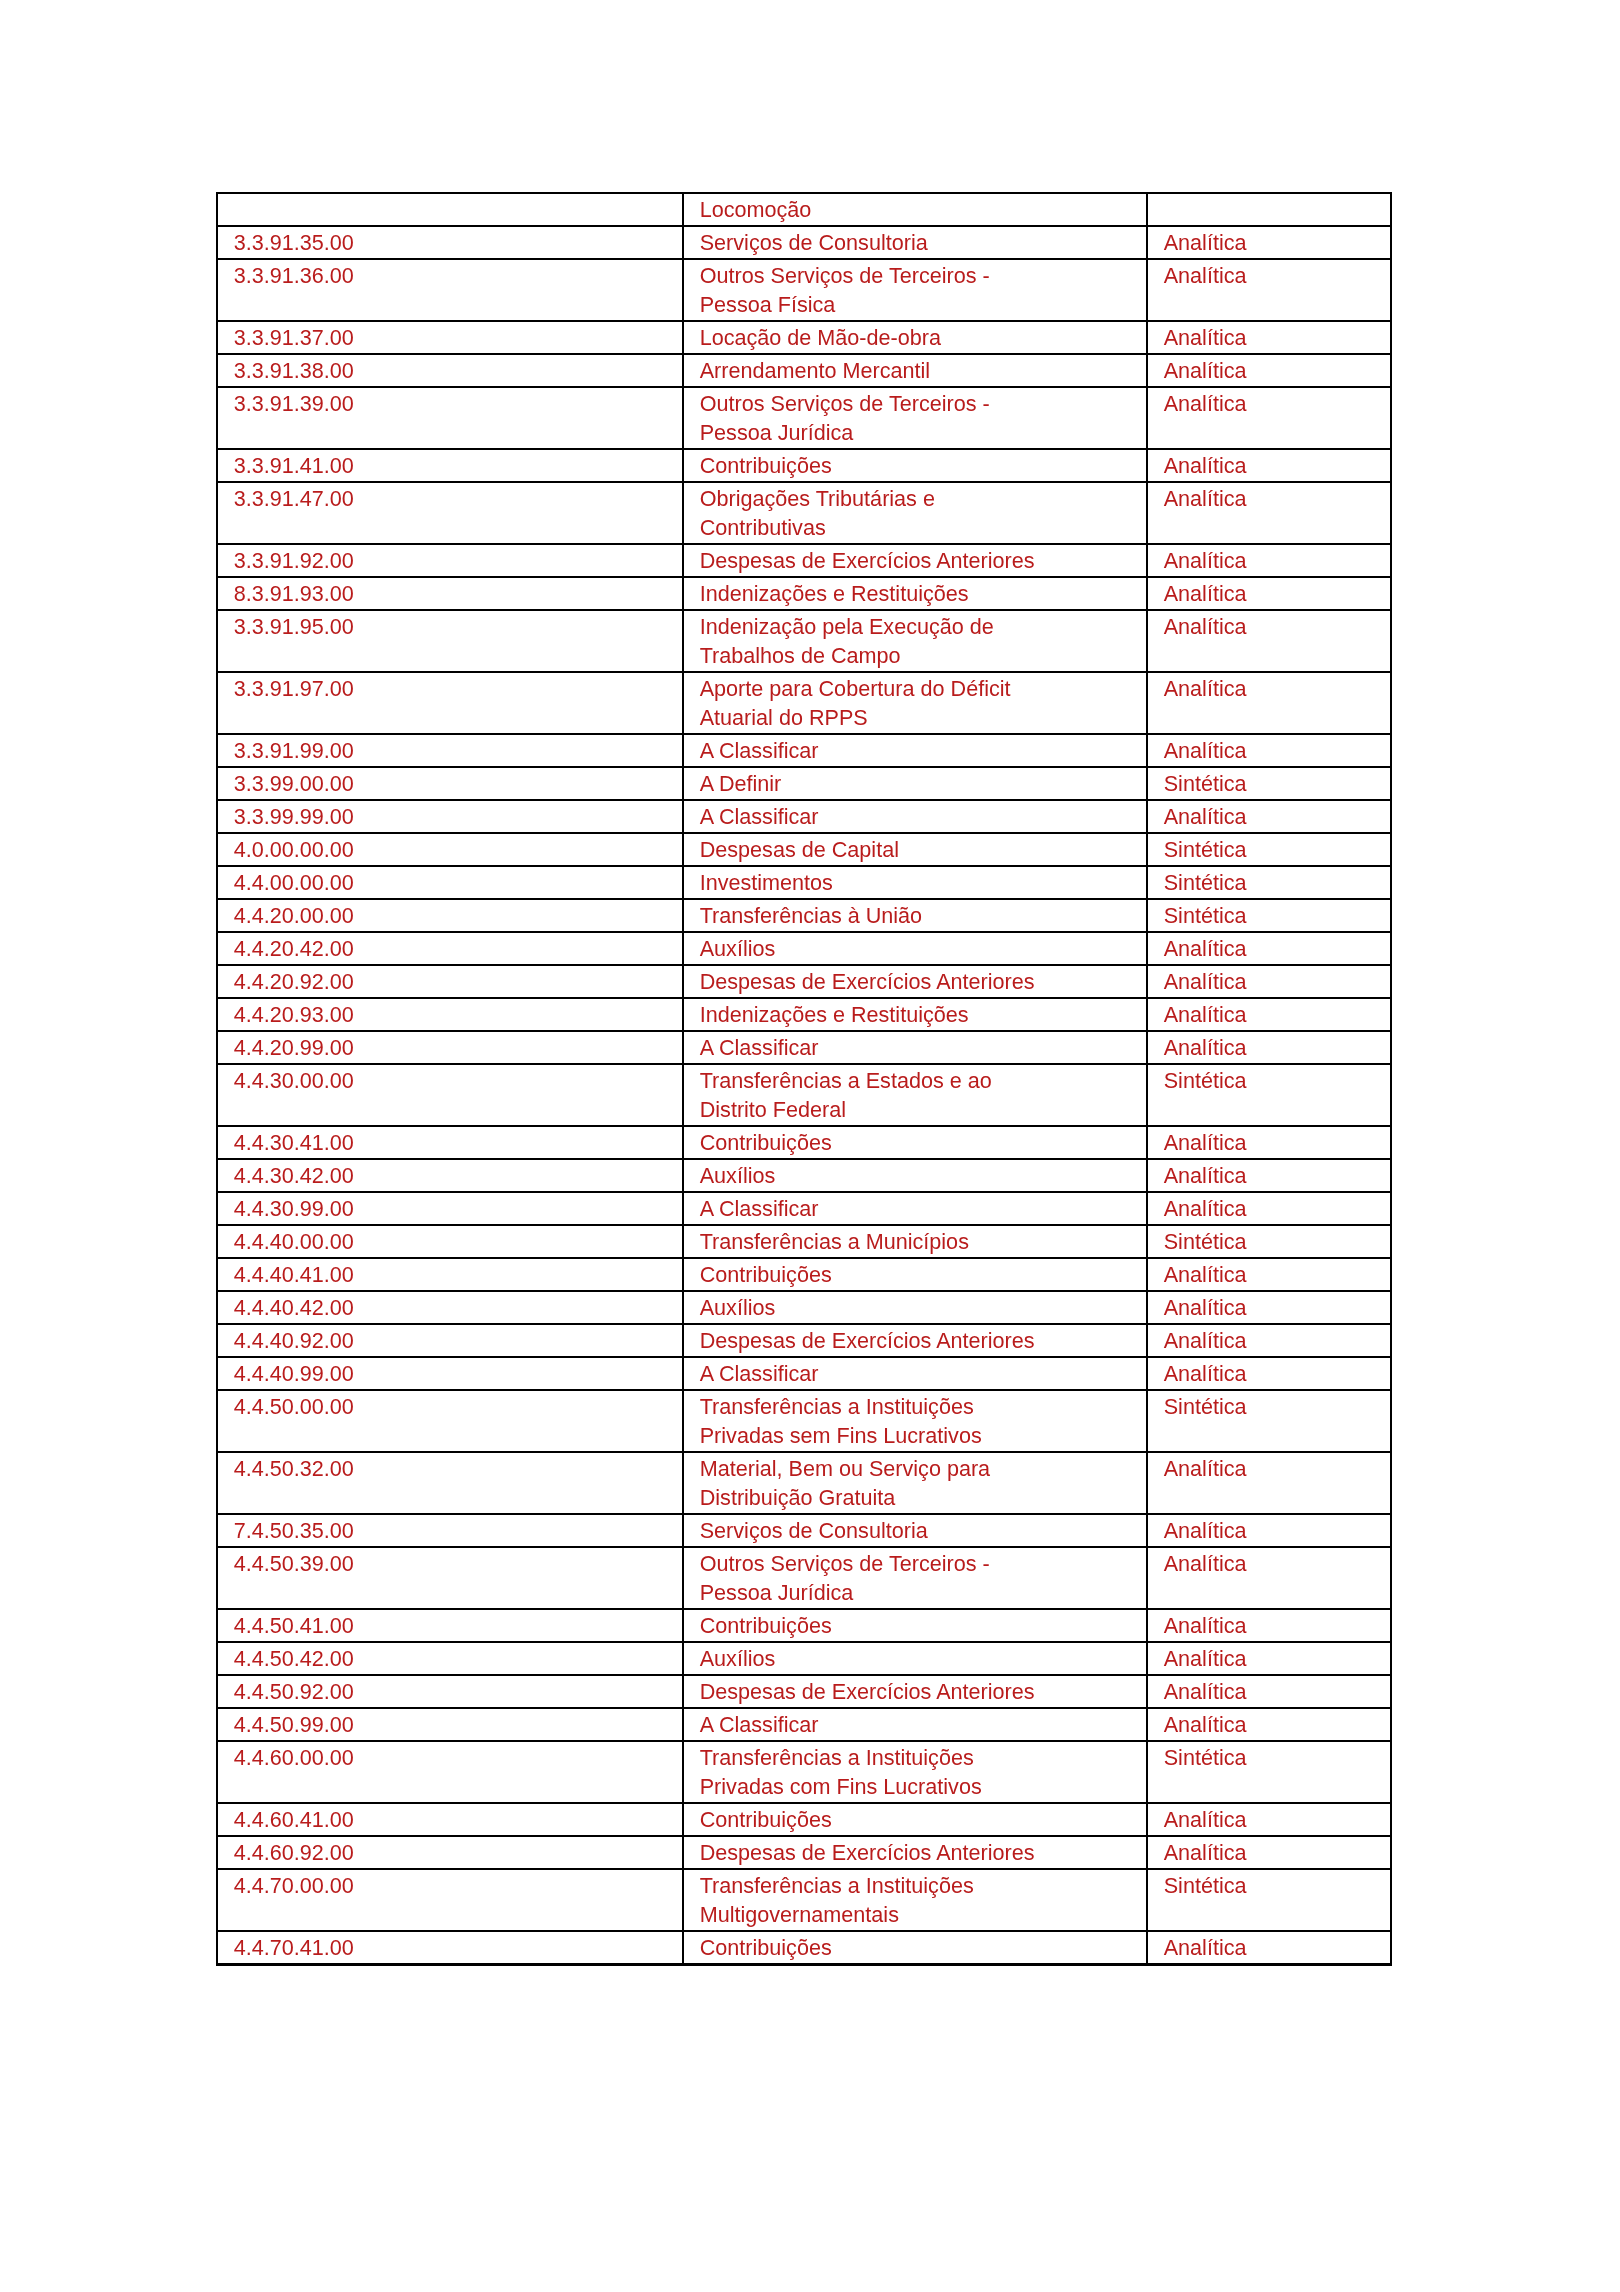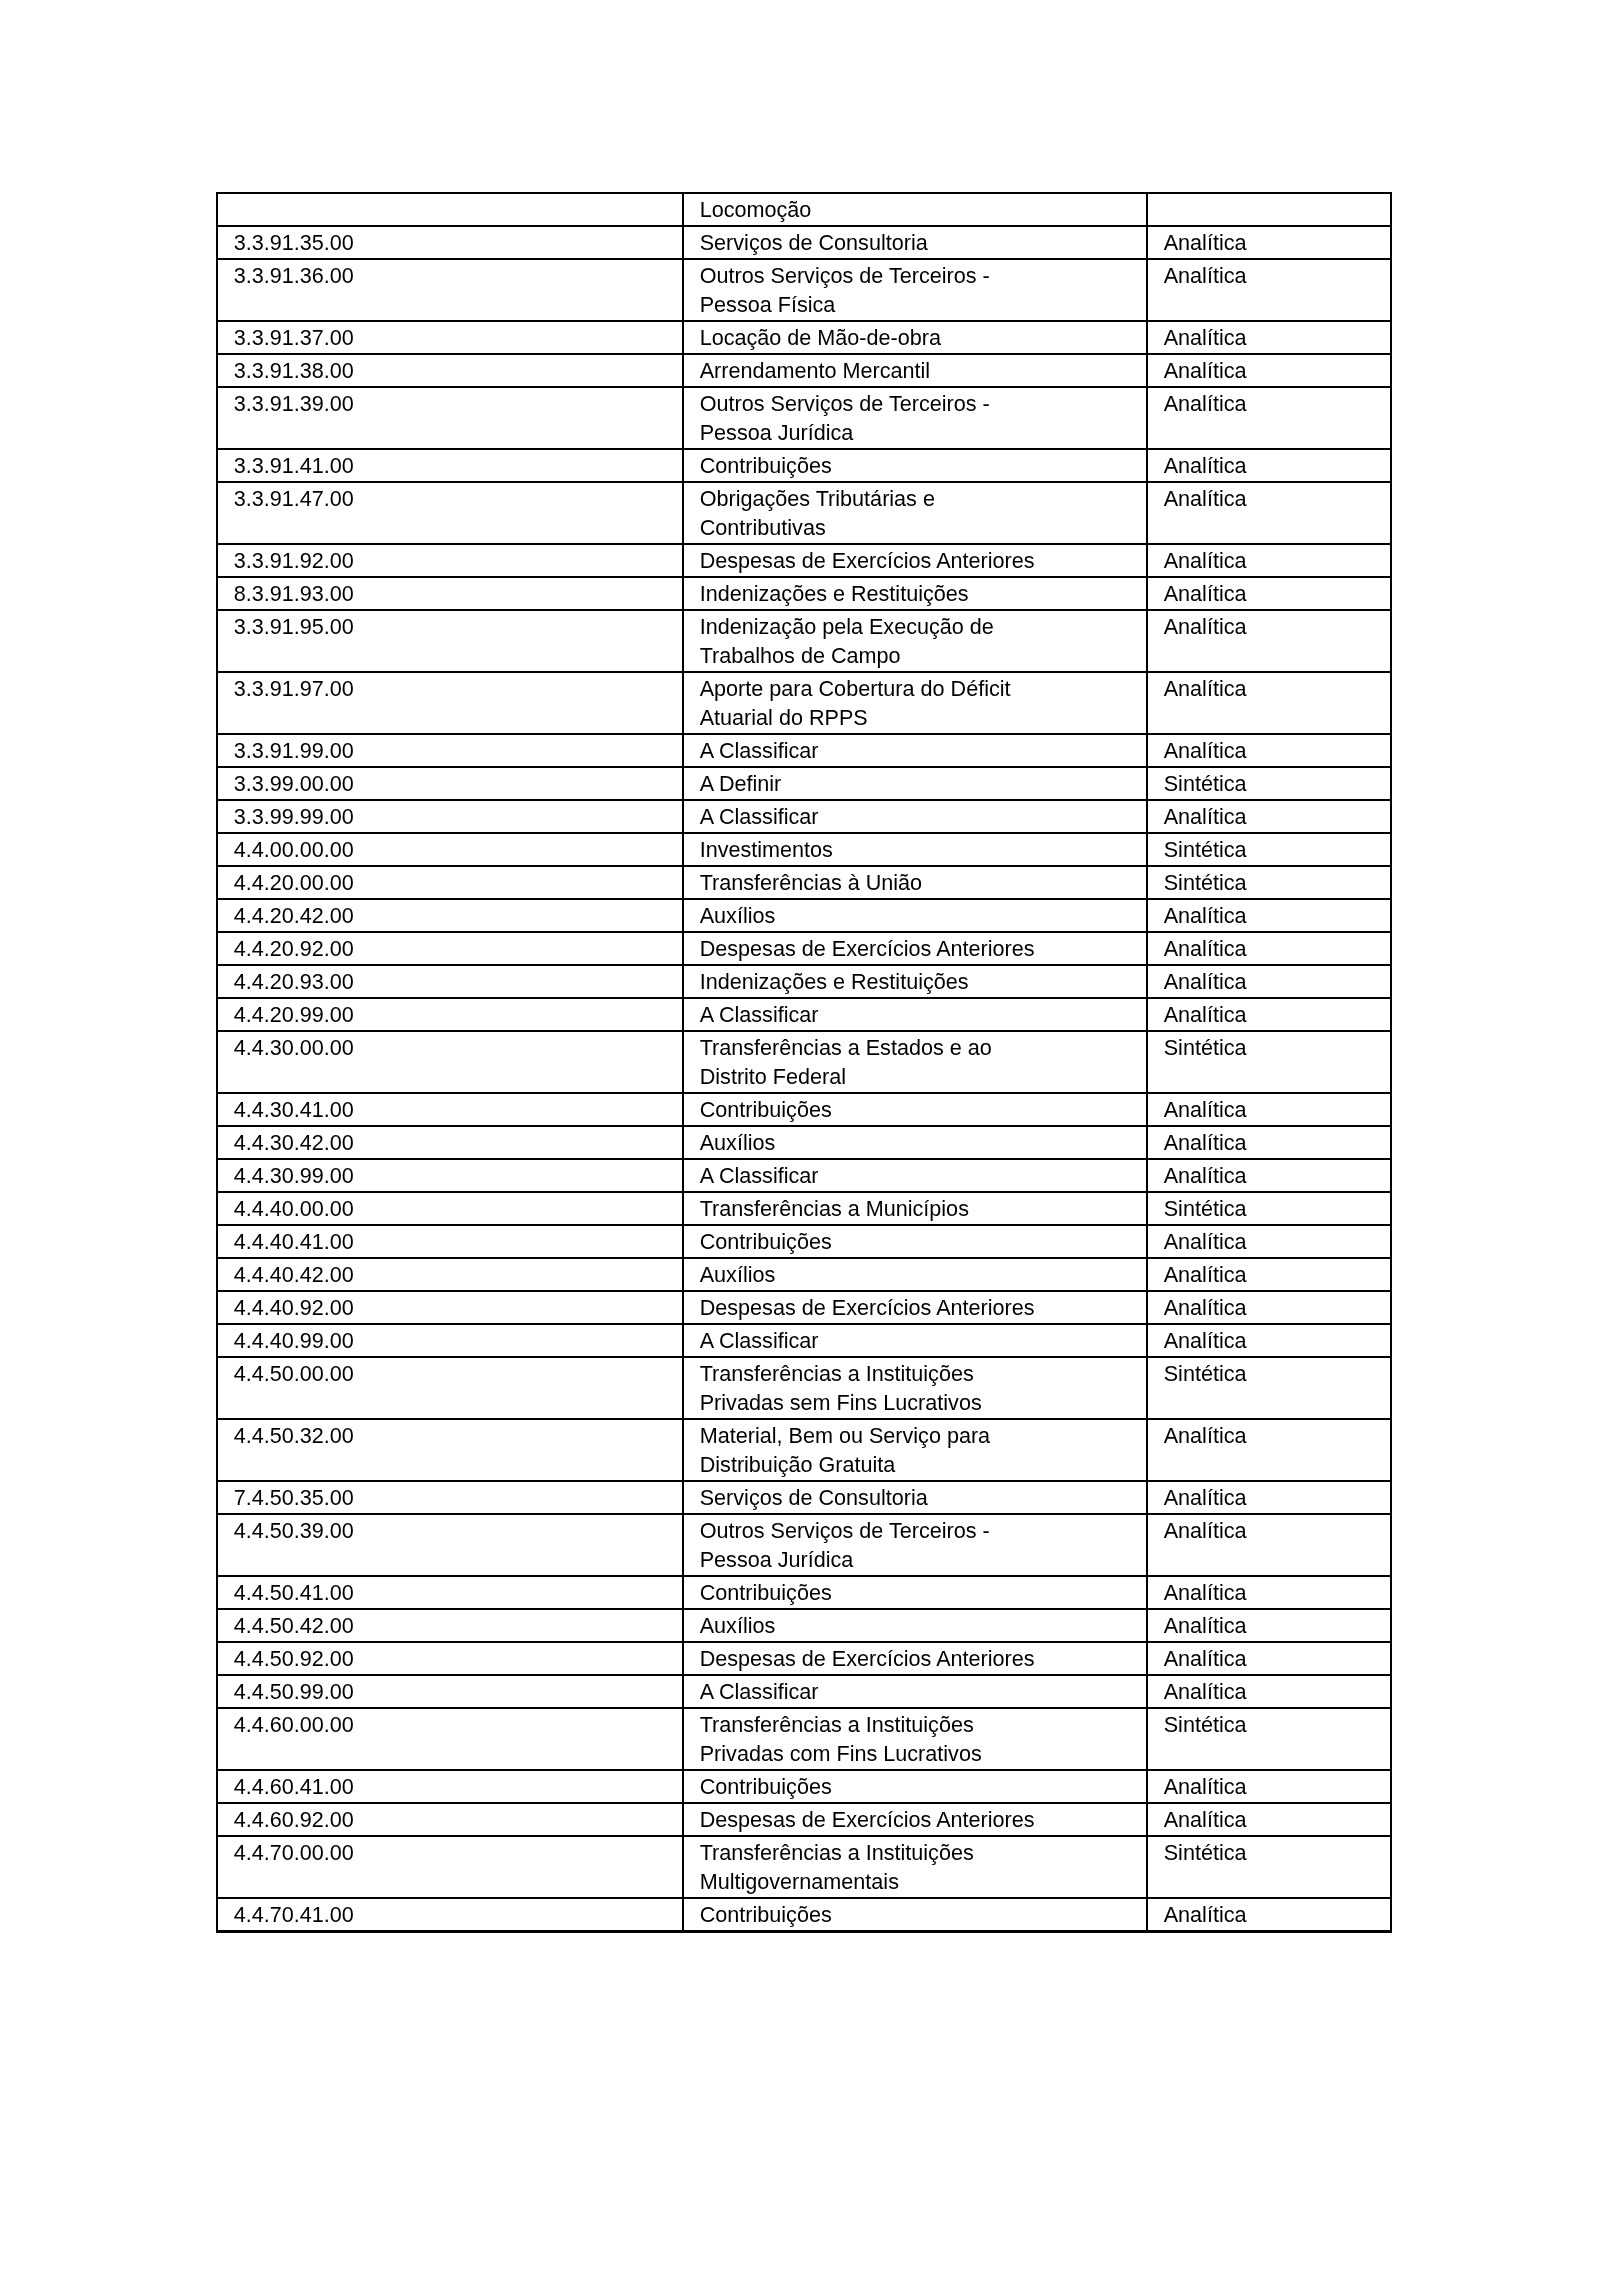"Locomoção" .page { color: #000000 -> #b91c1c }
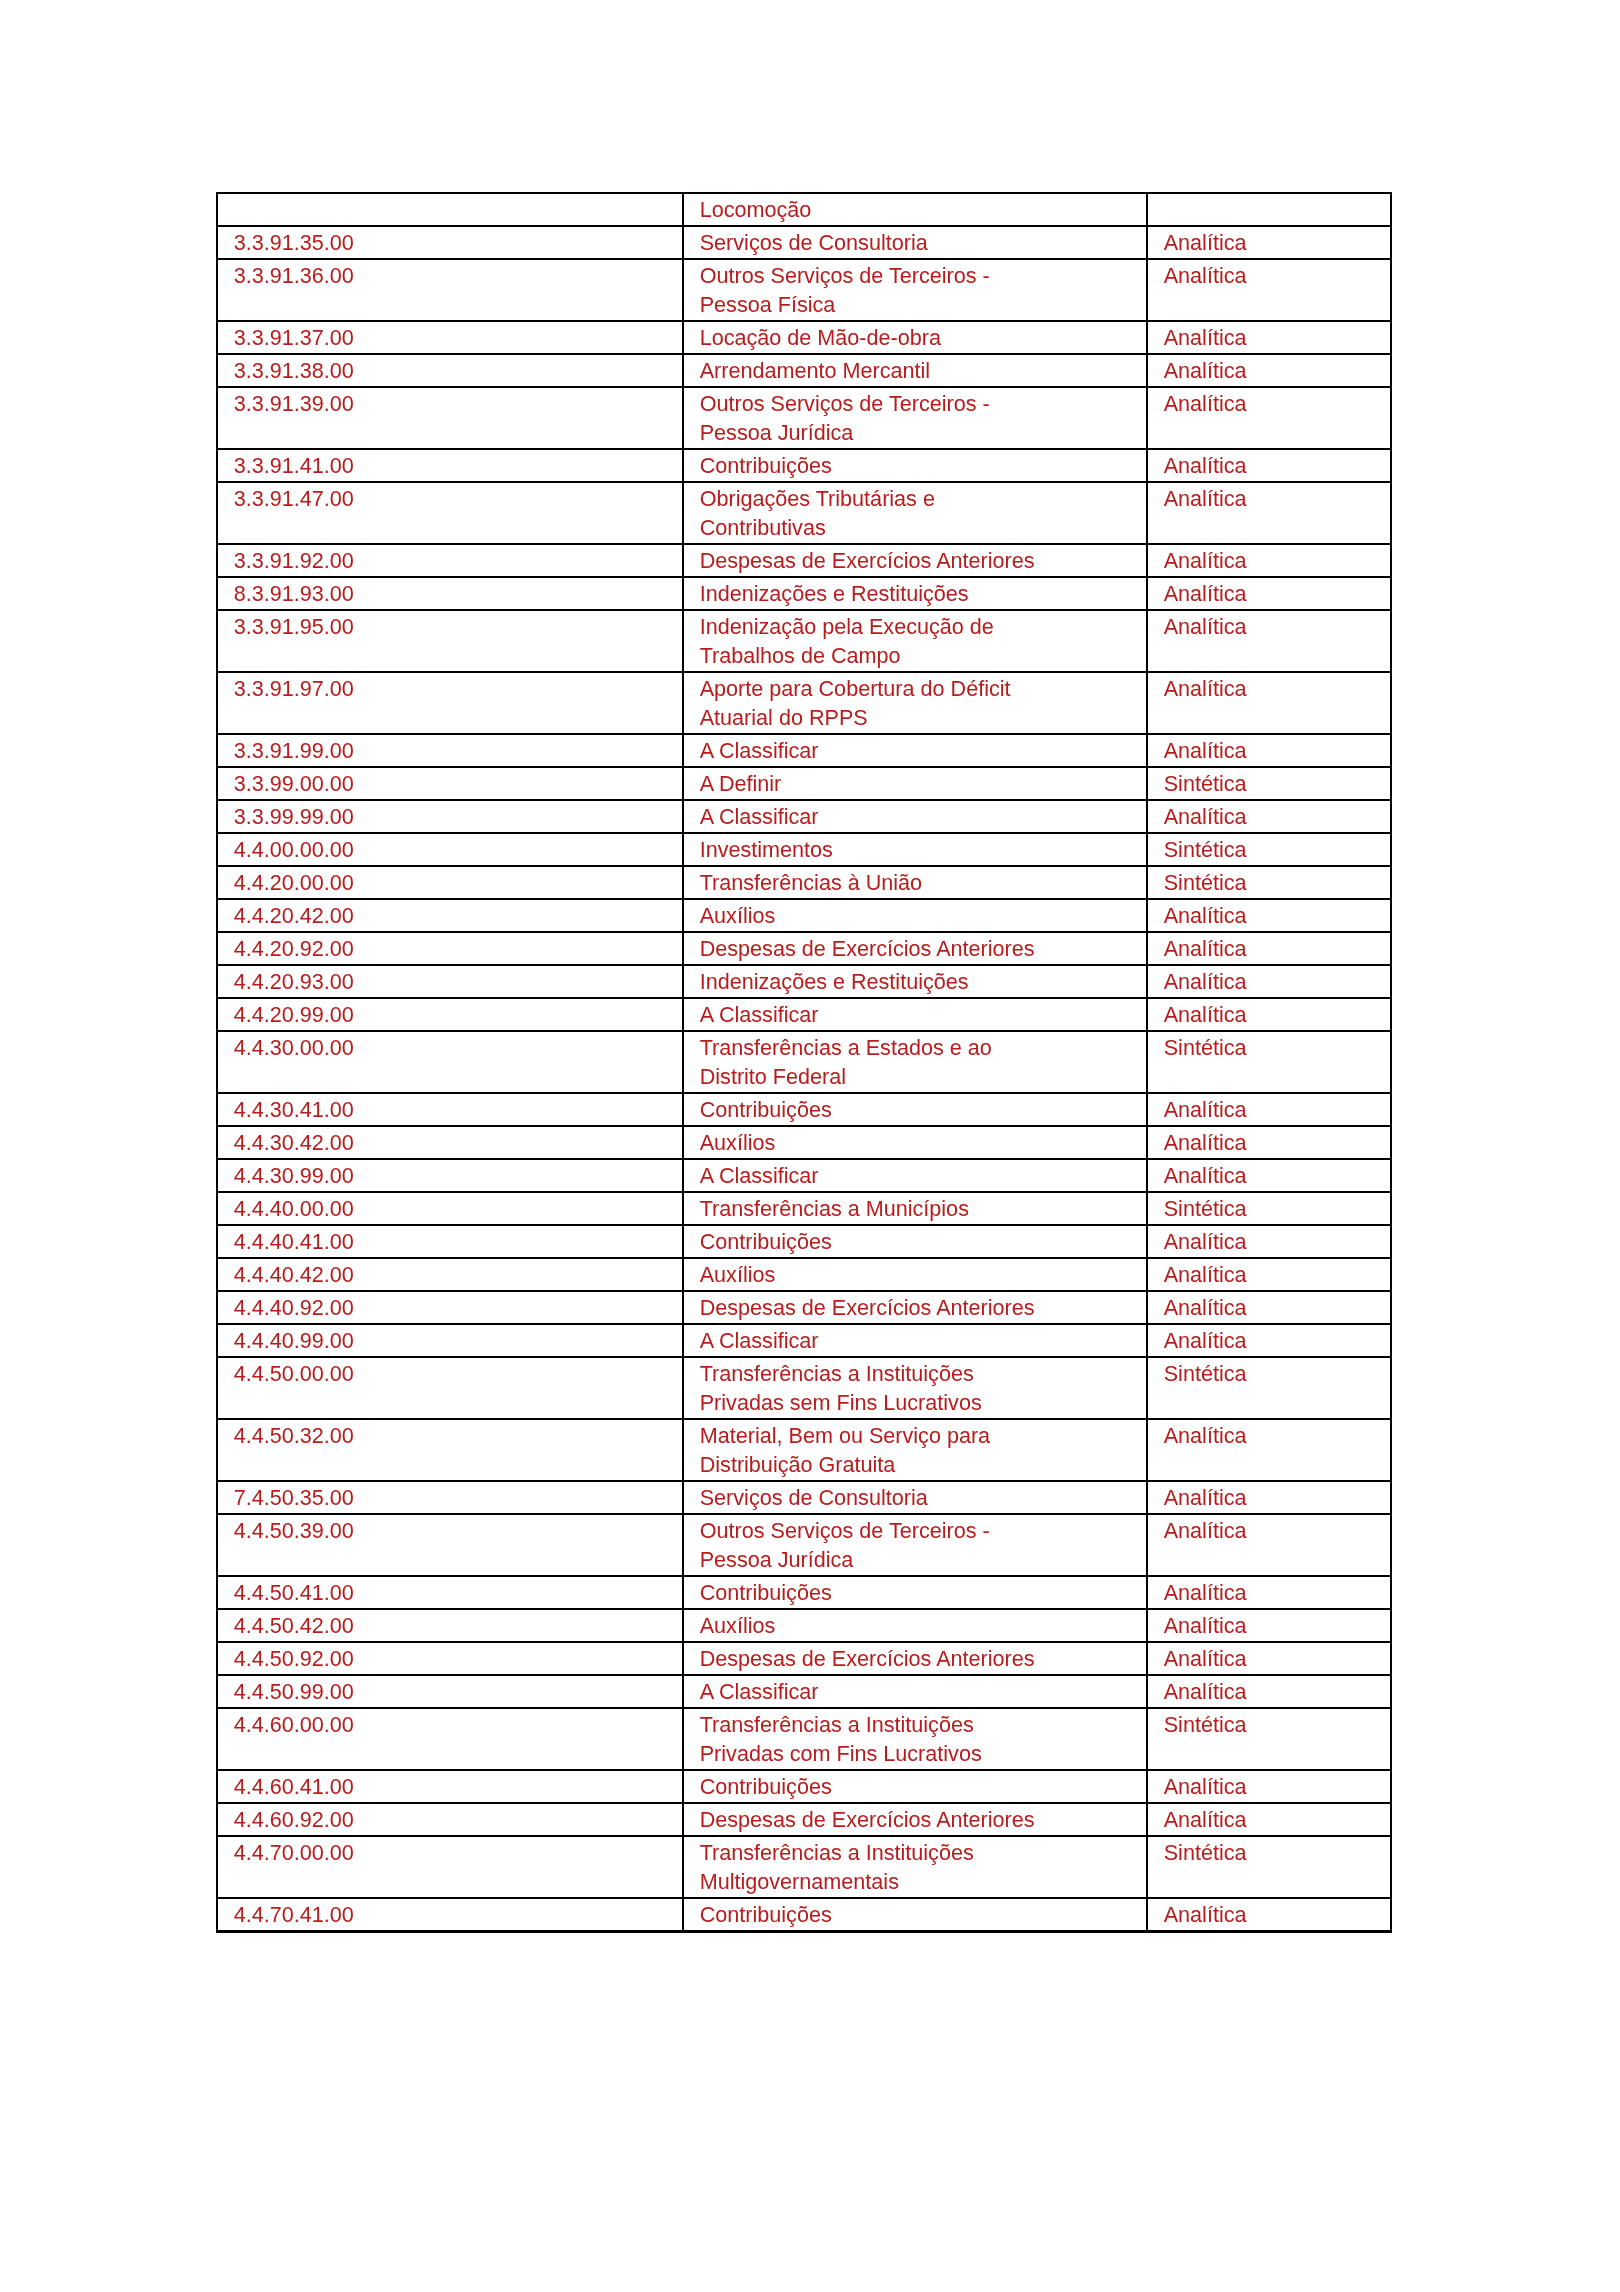"4.0.00.00.00" tr { html: none -> <tr> <td>4.0.00.00.00</td> <td>Despesas de Capital</td> <td>Sintética</td> </tr> }
